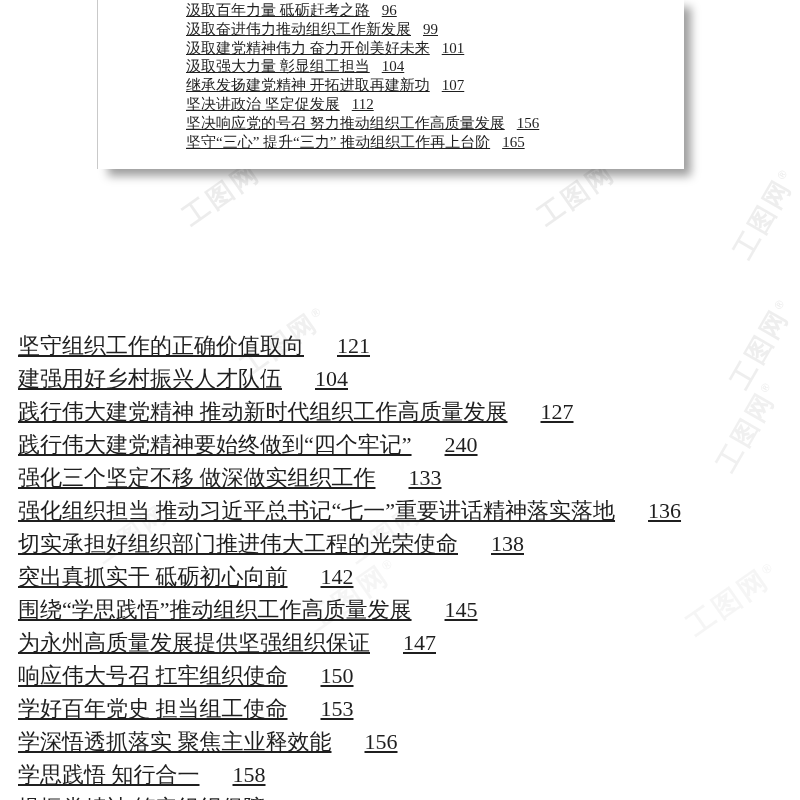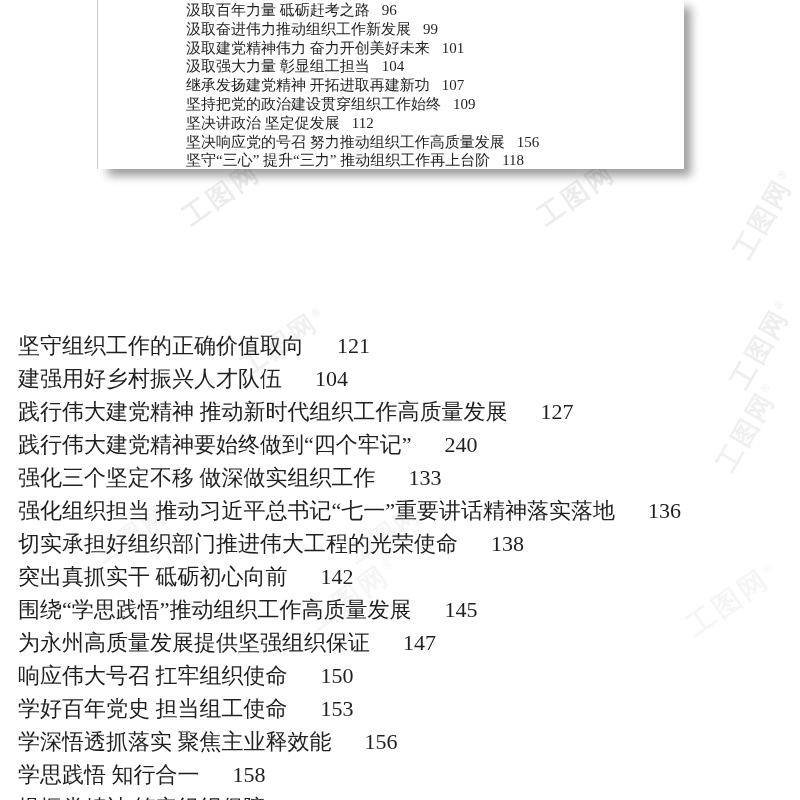"汲取百年力量 砥砺赶考之路" .entry-title,.entry-page { text-decoration: none -> underline }
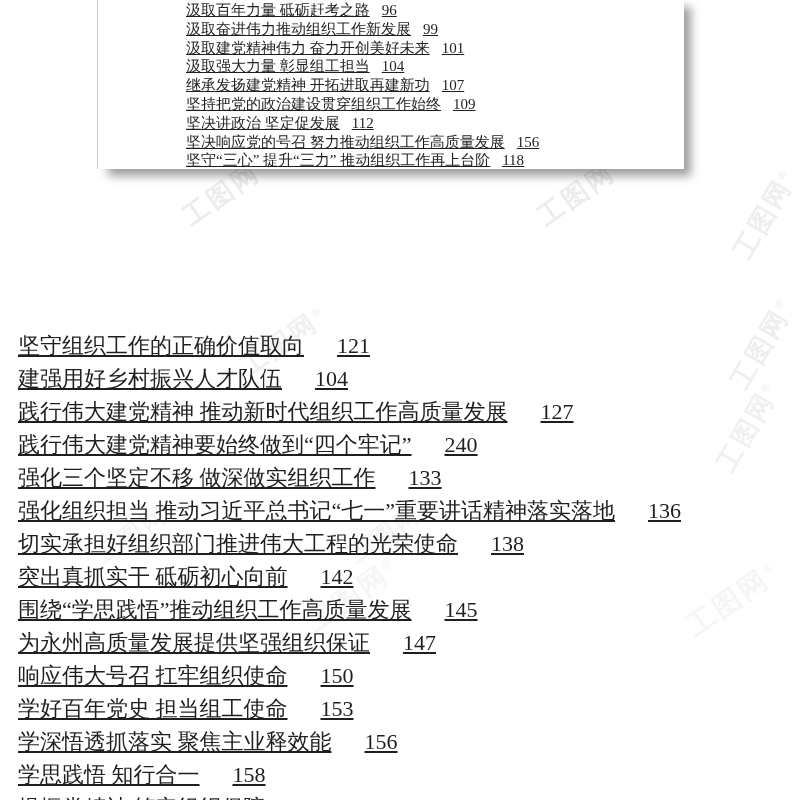"坚持把党的政治建设贯穿组织工作始终 109" div.toc-line { html: <div><span>坚持把党的政治建设贯穿组织工作始终</span><span>109</span></div> -> none }
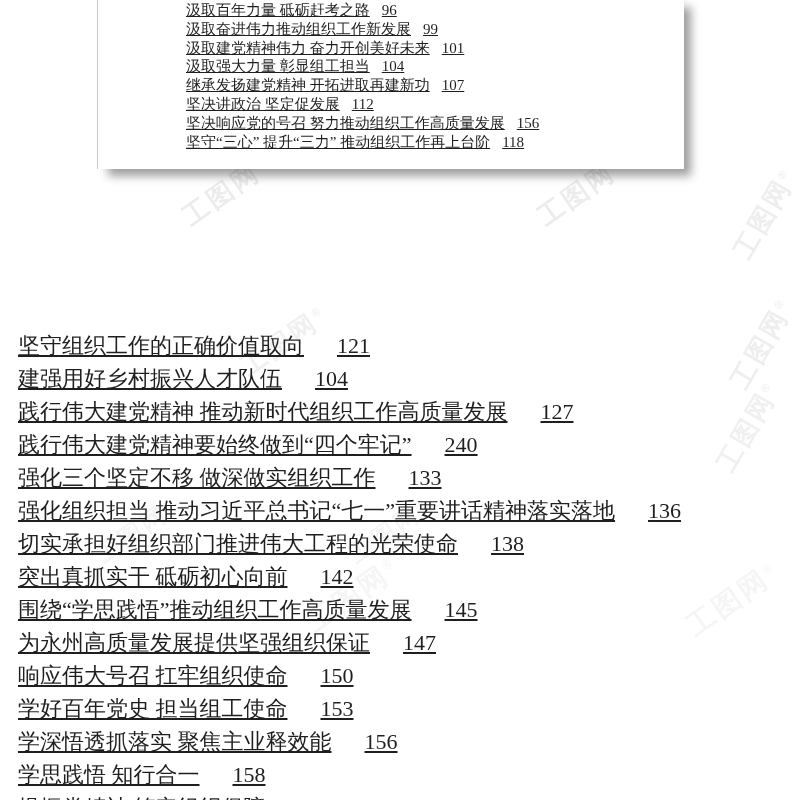"118" span.entry-page { text: 118 -> 165 }
